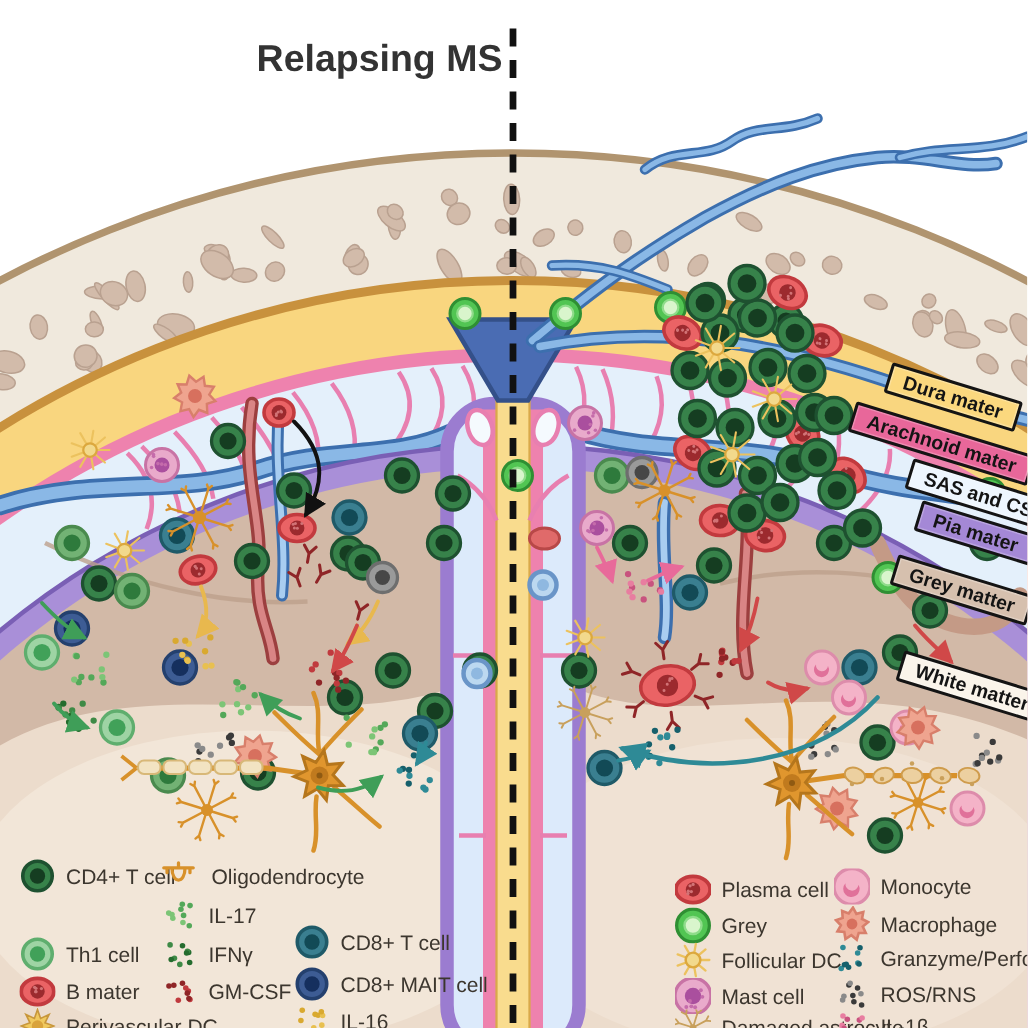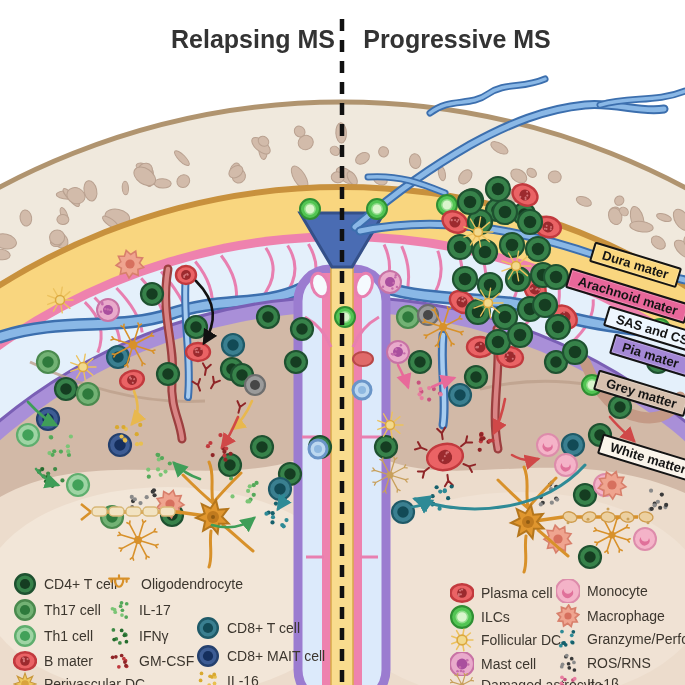"Progressive MS" div.title { html: <div>Progressive MS</div> -> none }
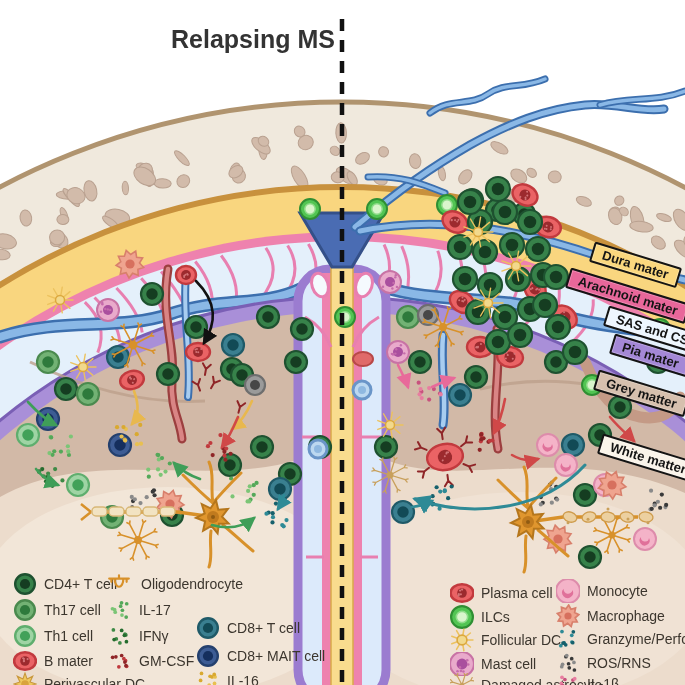"Th17 cell" div.lrow { html: <div> <svg> <g> <circle></circle> <circle></circle> </g> </svg> <span>Th17 cell</span> </div> -> none }
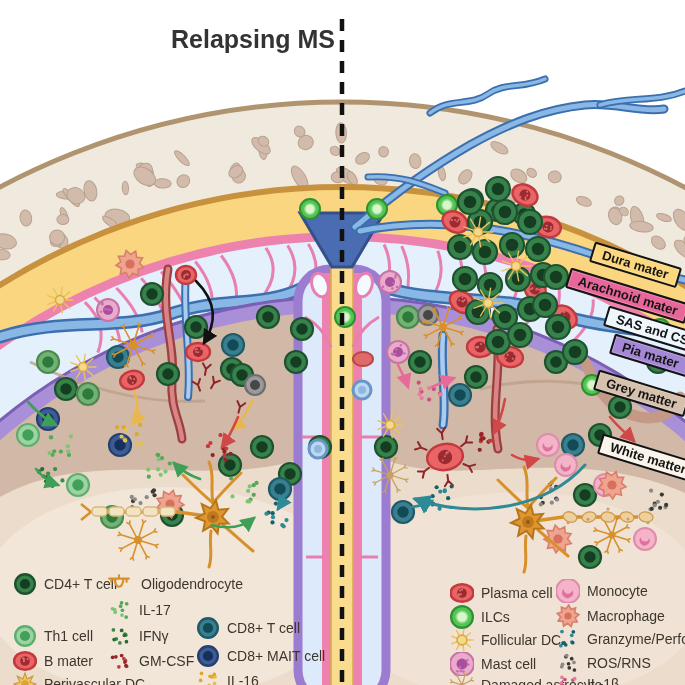"ILCs" span { text: ILCs -> Grey }
